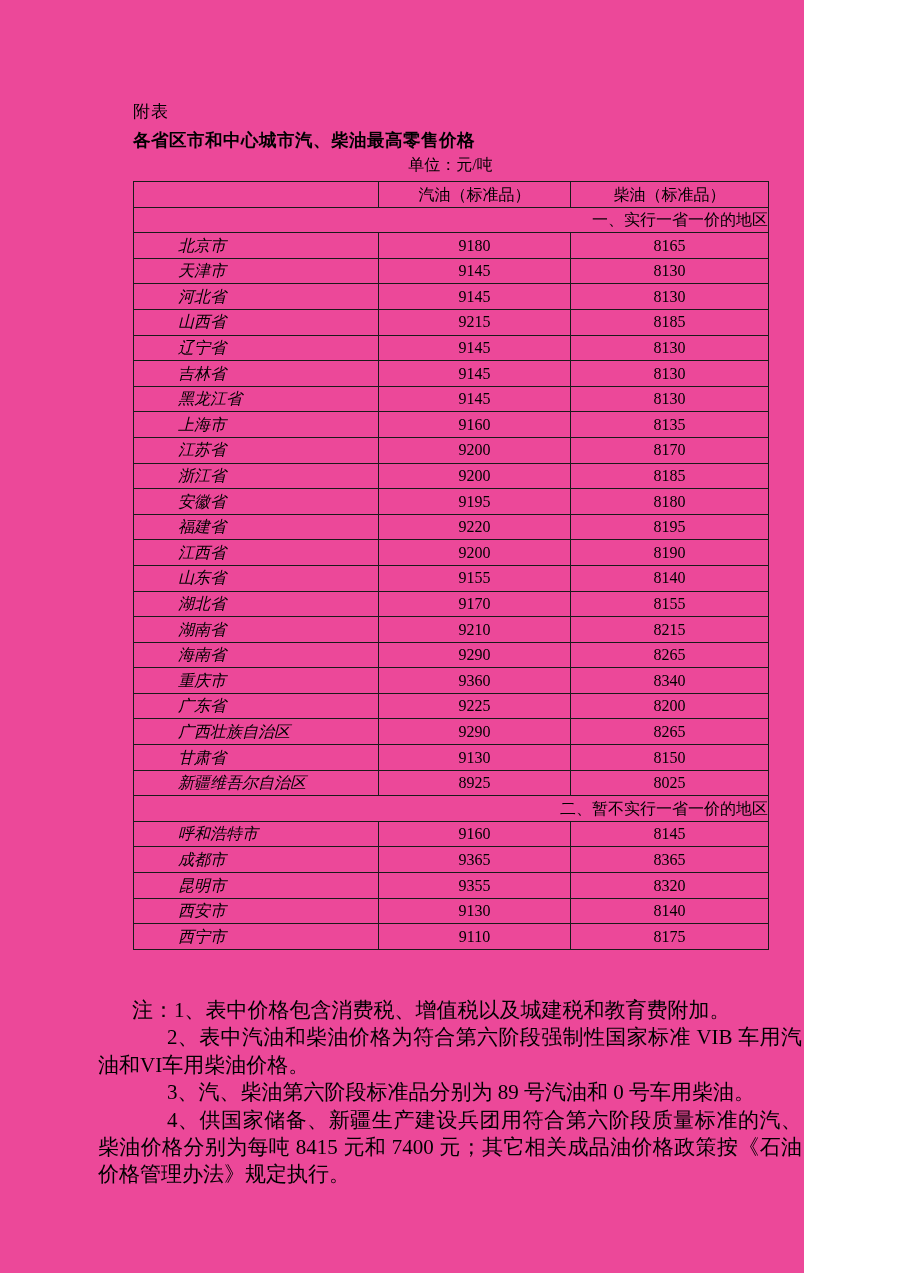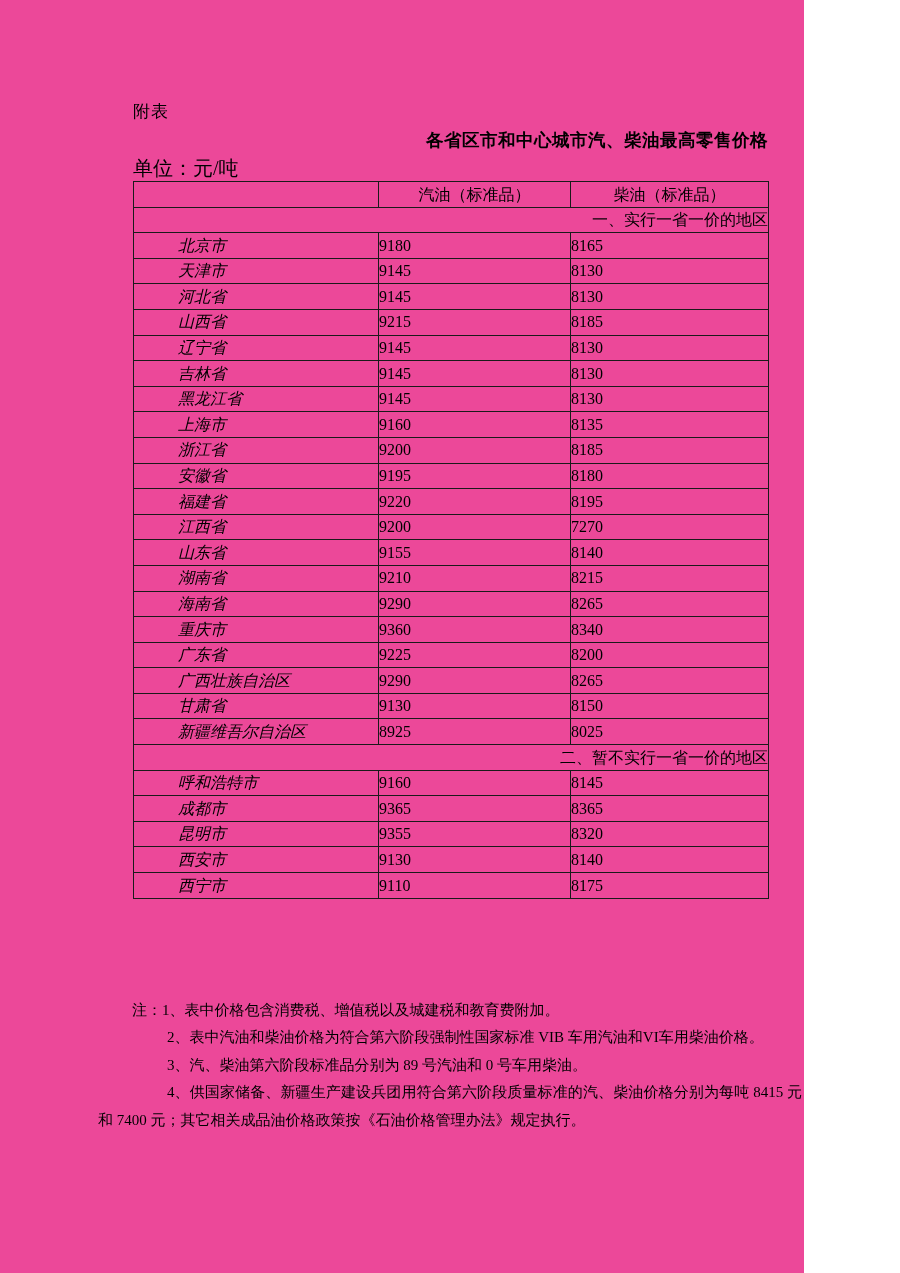"各省区市和中心城市汽、柴油最高零售价格" .doc-title { text-align: right -> left }
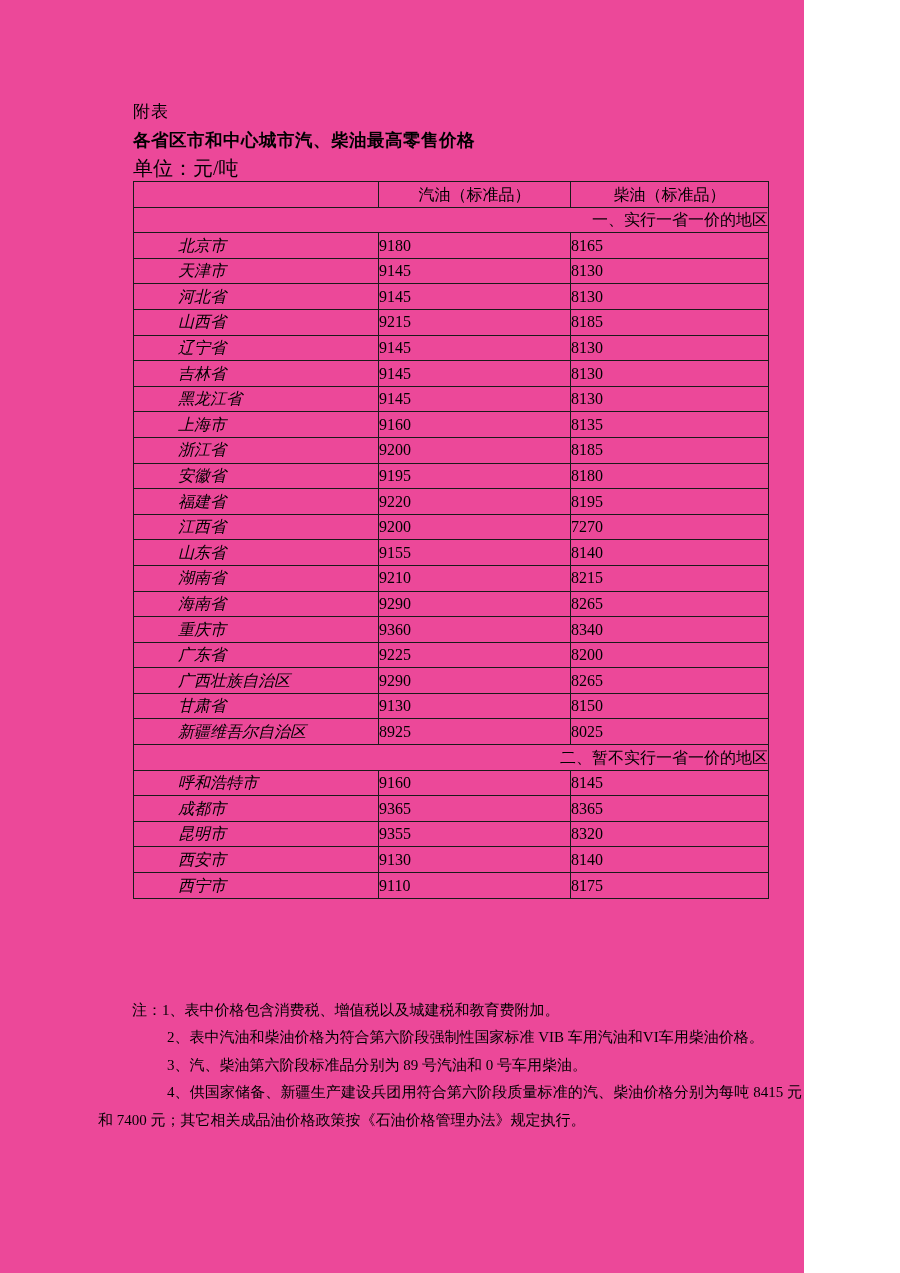"单位：元/吨" .unit-label { font-size: 20px -> 16px; text-align: left -> center }
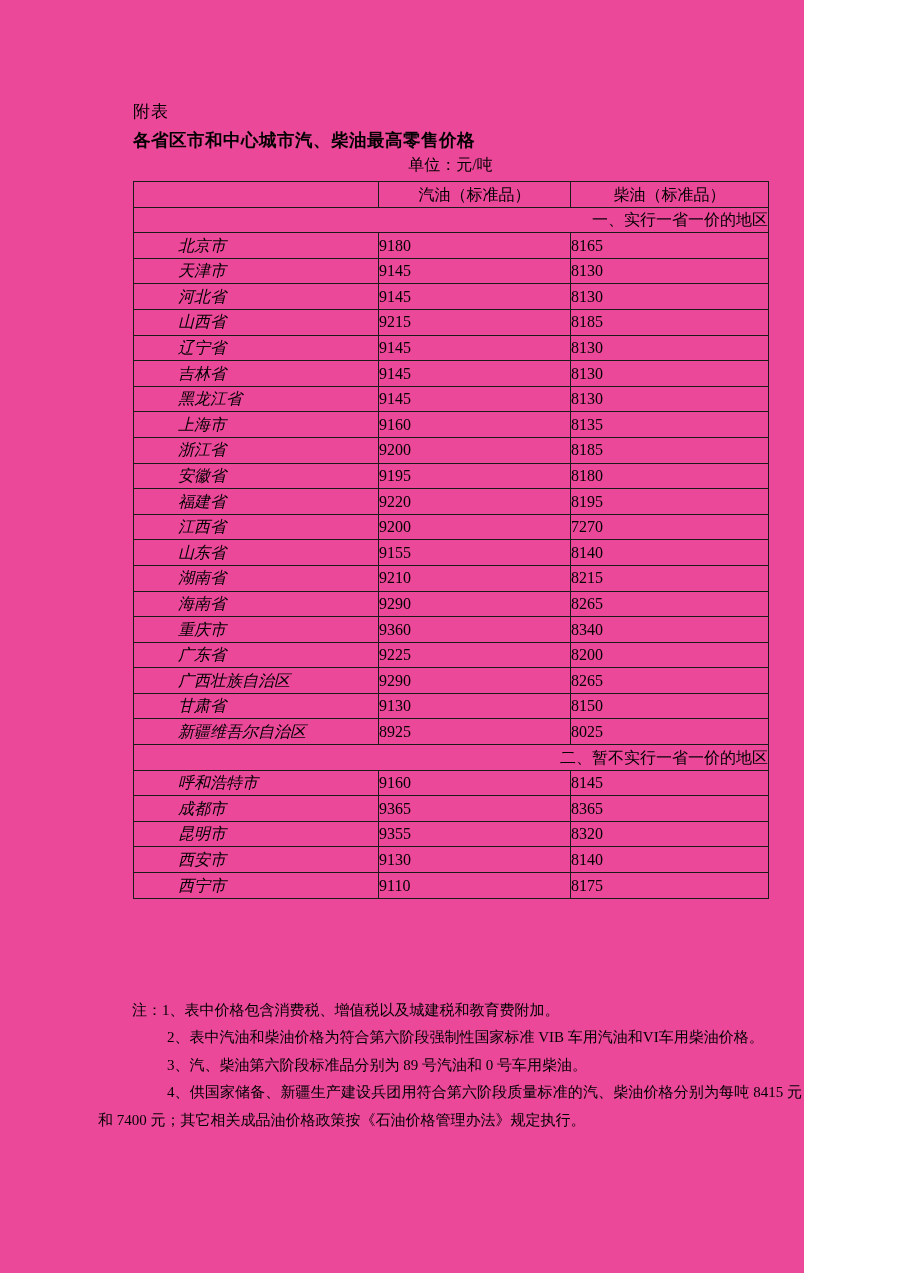"9180" .price-table td.num { text-align: none -> center }
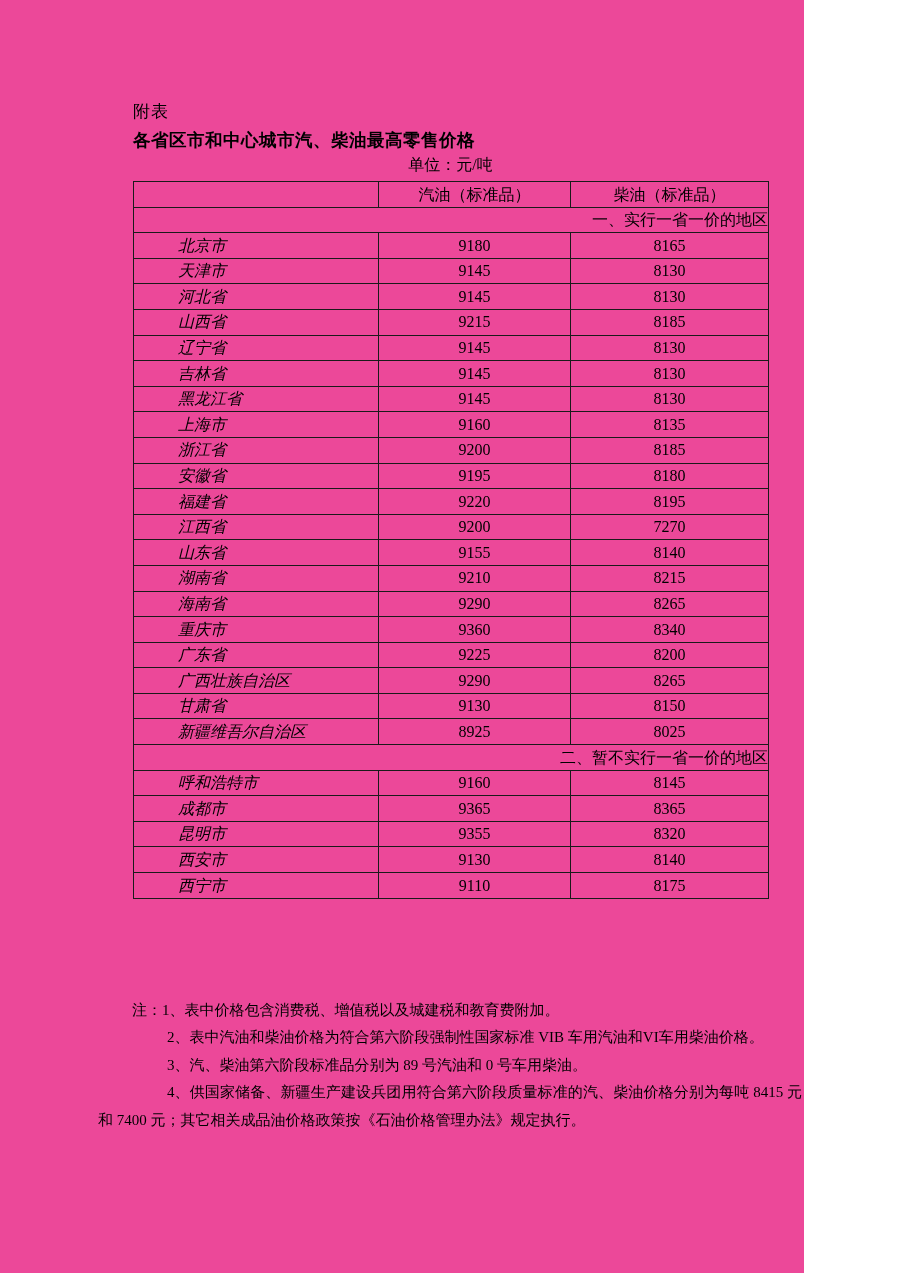"江苏省" tr { html: none -> <tr> <td>江苏省</td> <td>9200</td> <td>8170</td> </tr> }
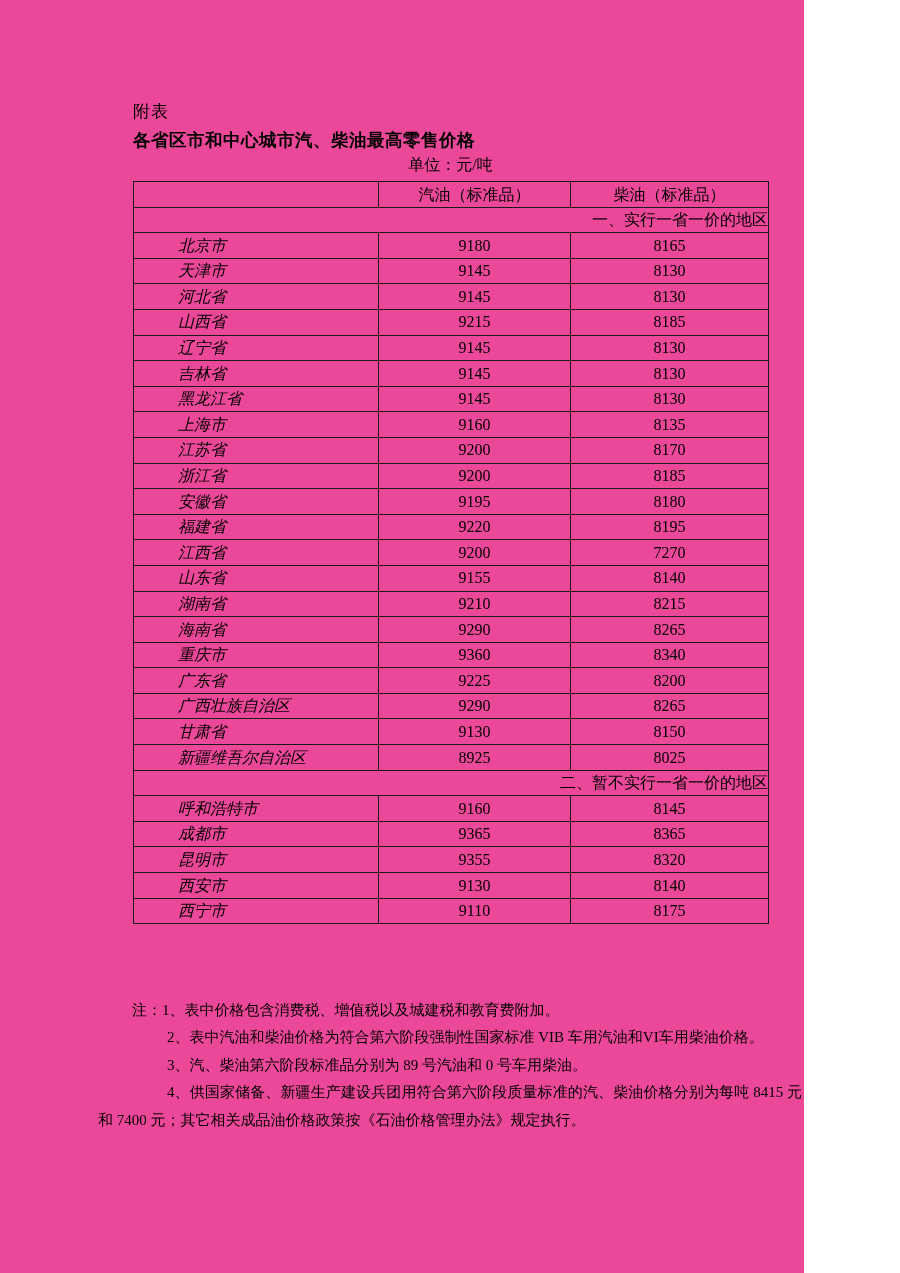"7270" td.num { text: 7270 -> 8190 }
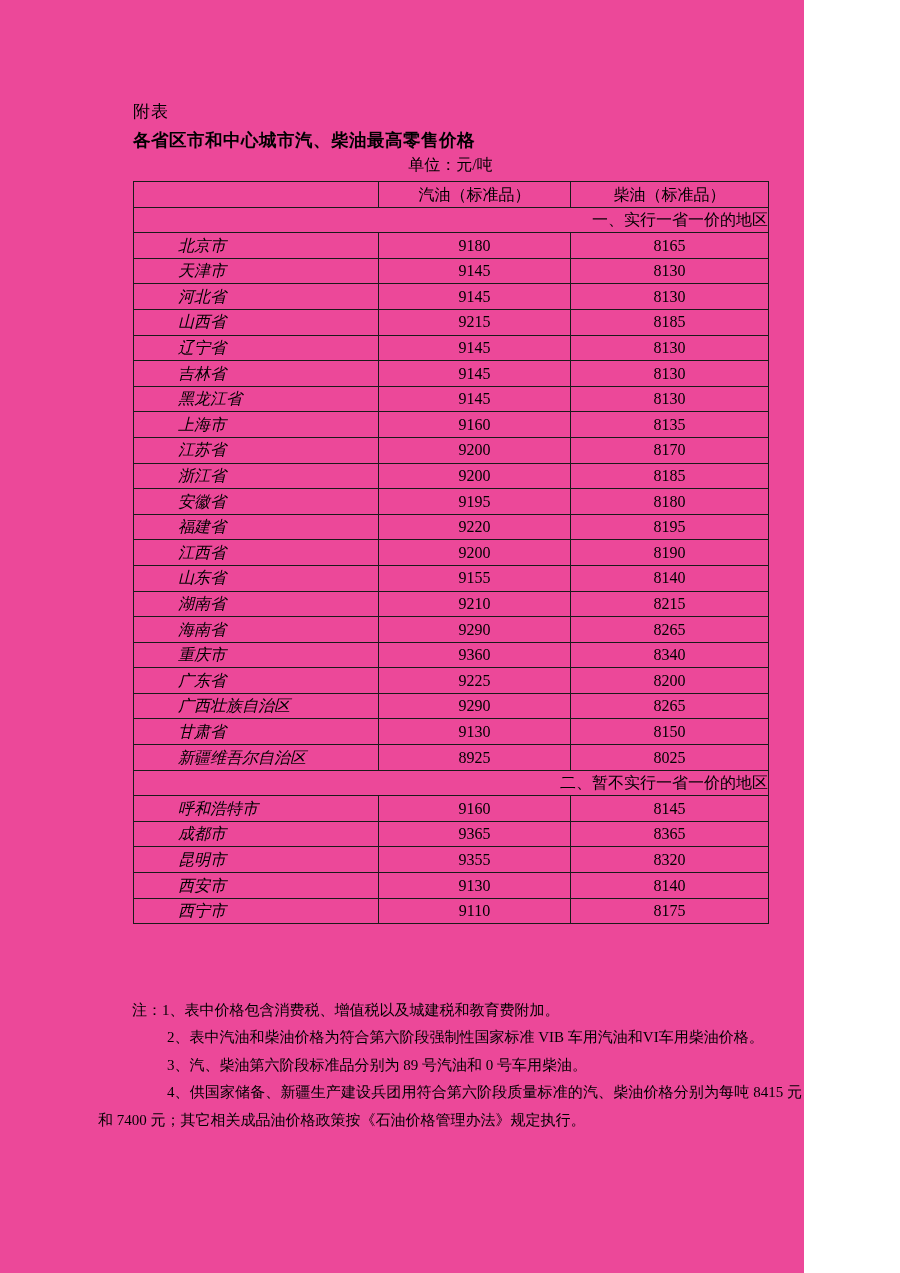"湖北省" tr { html: none -> <tr> <td>湖北省</td> <td>9170</td> <td>8155</td> </tr> }
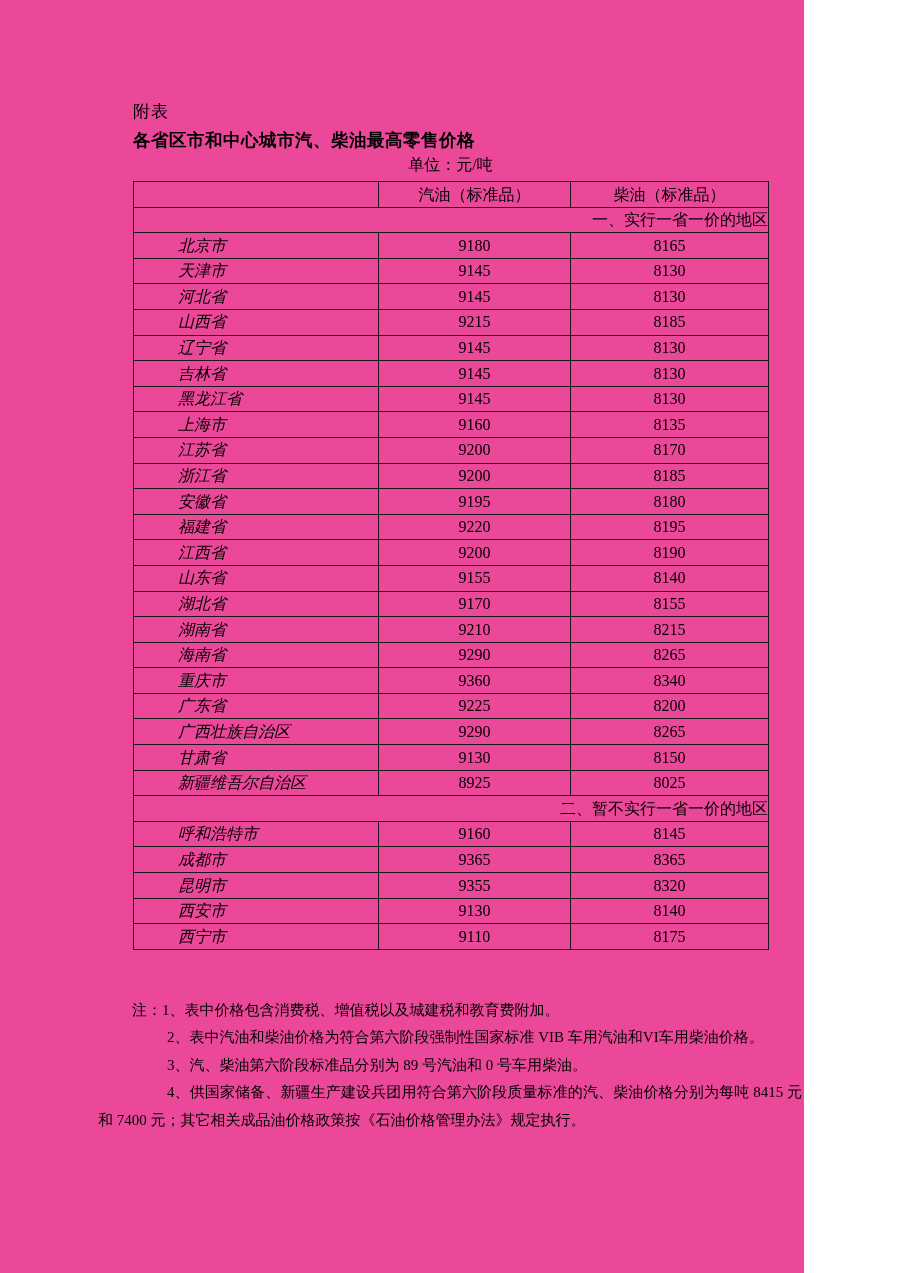"注：1、表中价格包含消费税、增值税以及城建税和教育费附加。" .notes { font-size: 15px -> 21px }
